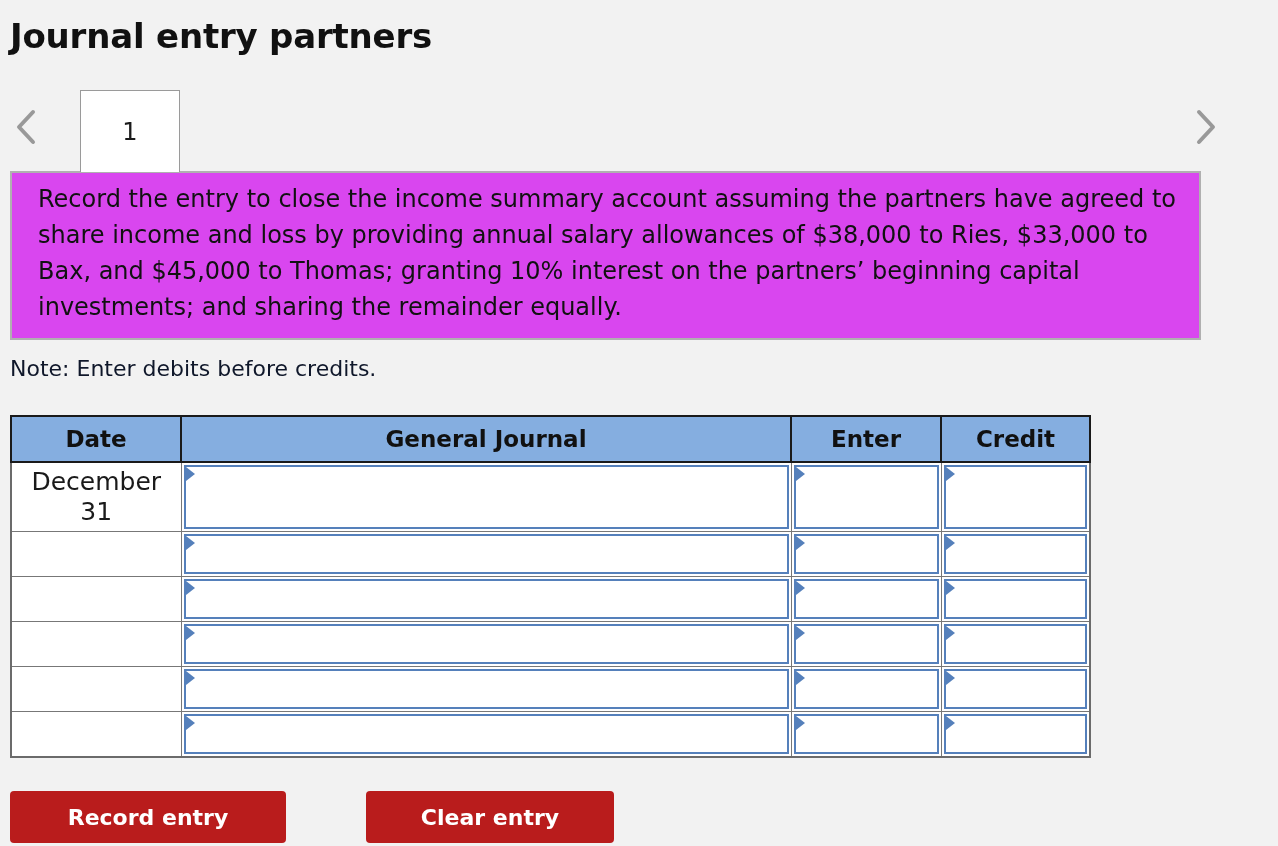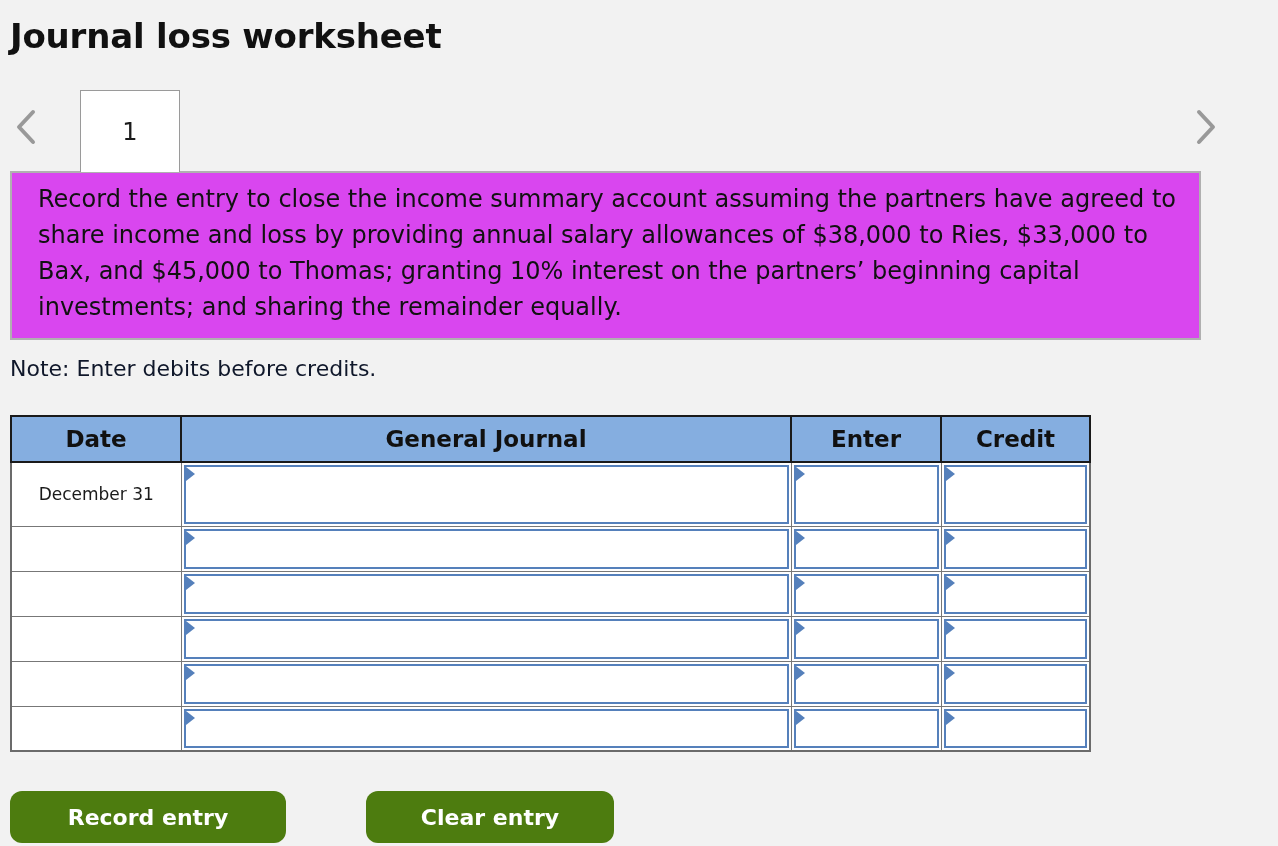"Journal loss worksheet" div.page-title { text: loss worksheet -> entry partners }
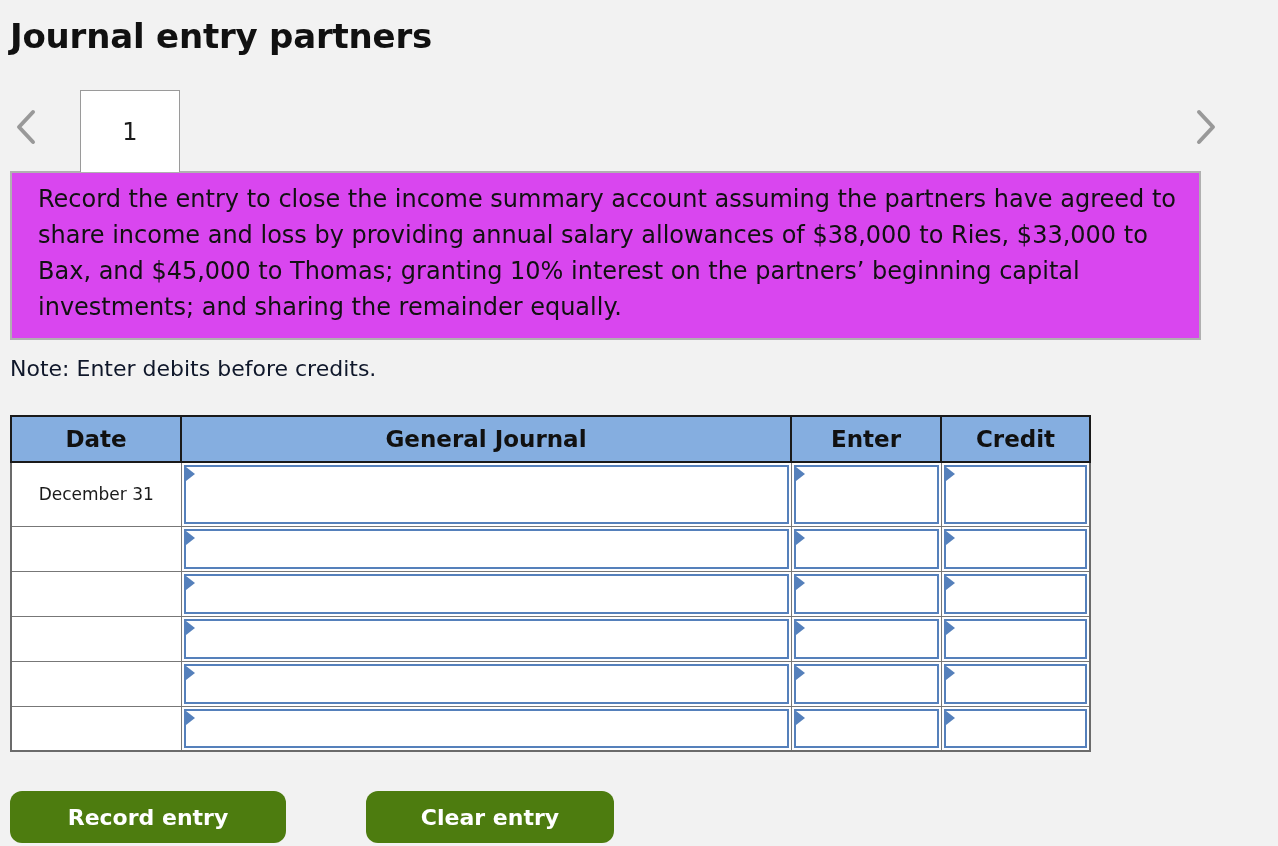"December 31" td.date-cell { font-size: 17px -> 25px }
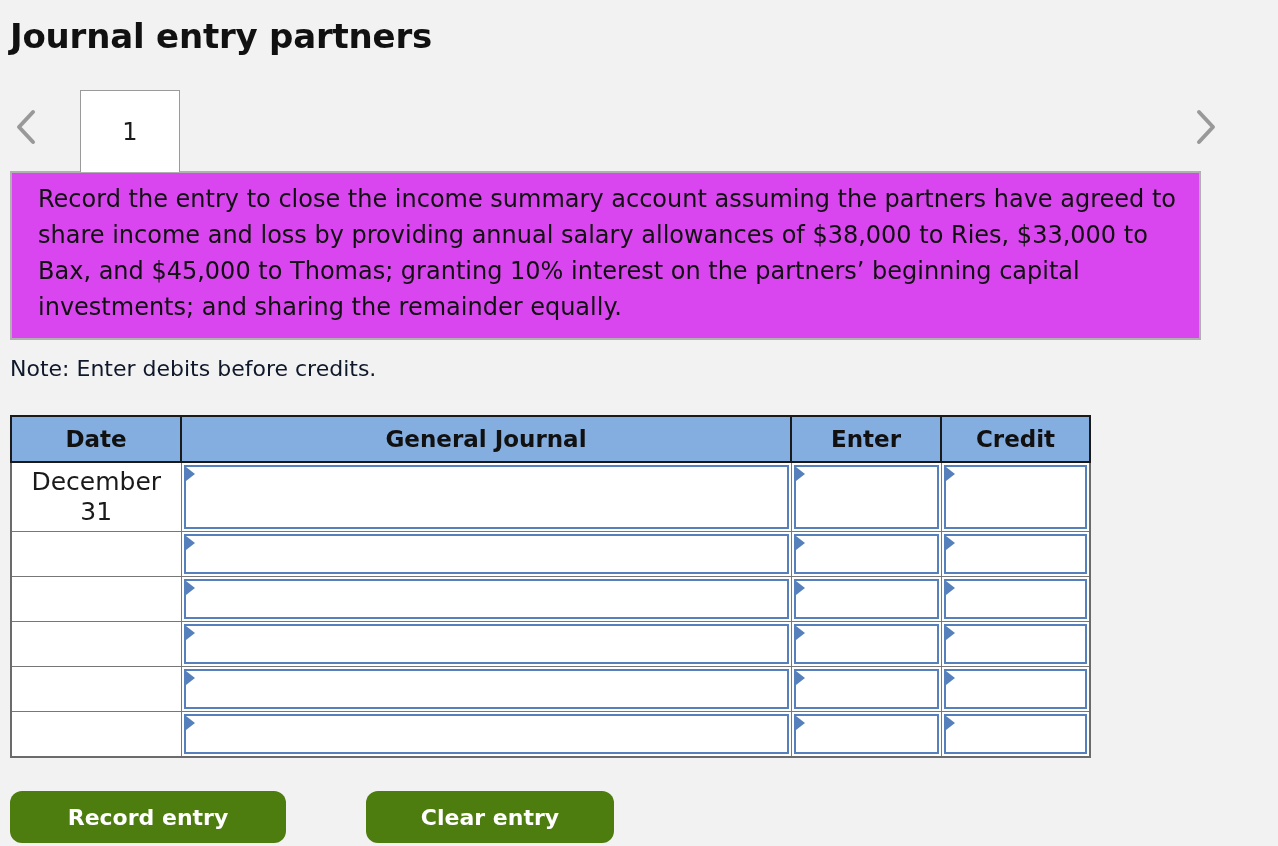"Record entry" .btn { background: #4d7c0f -> #b91c1c; border-radius: 12px -> 4px }
